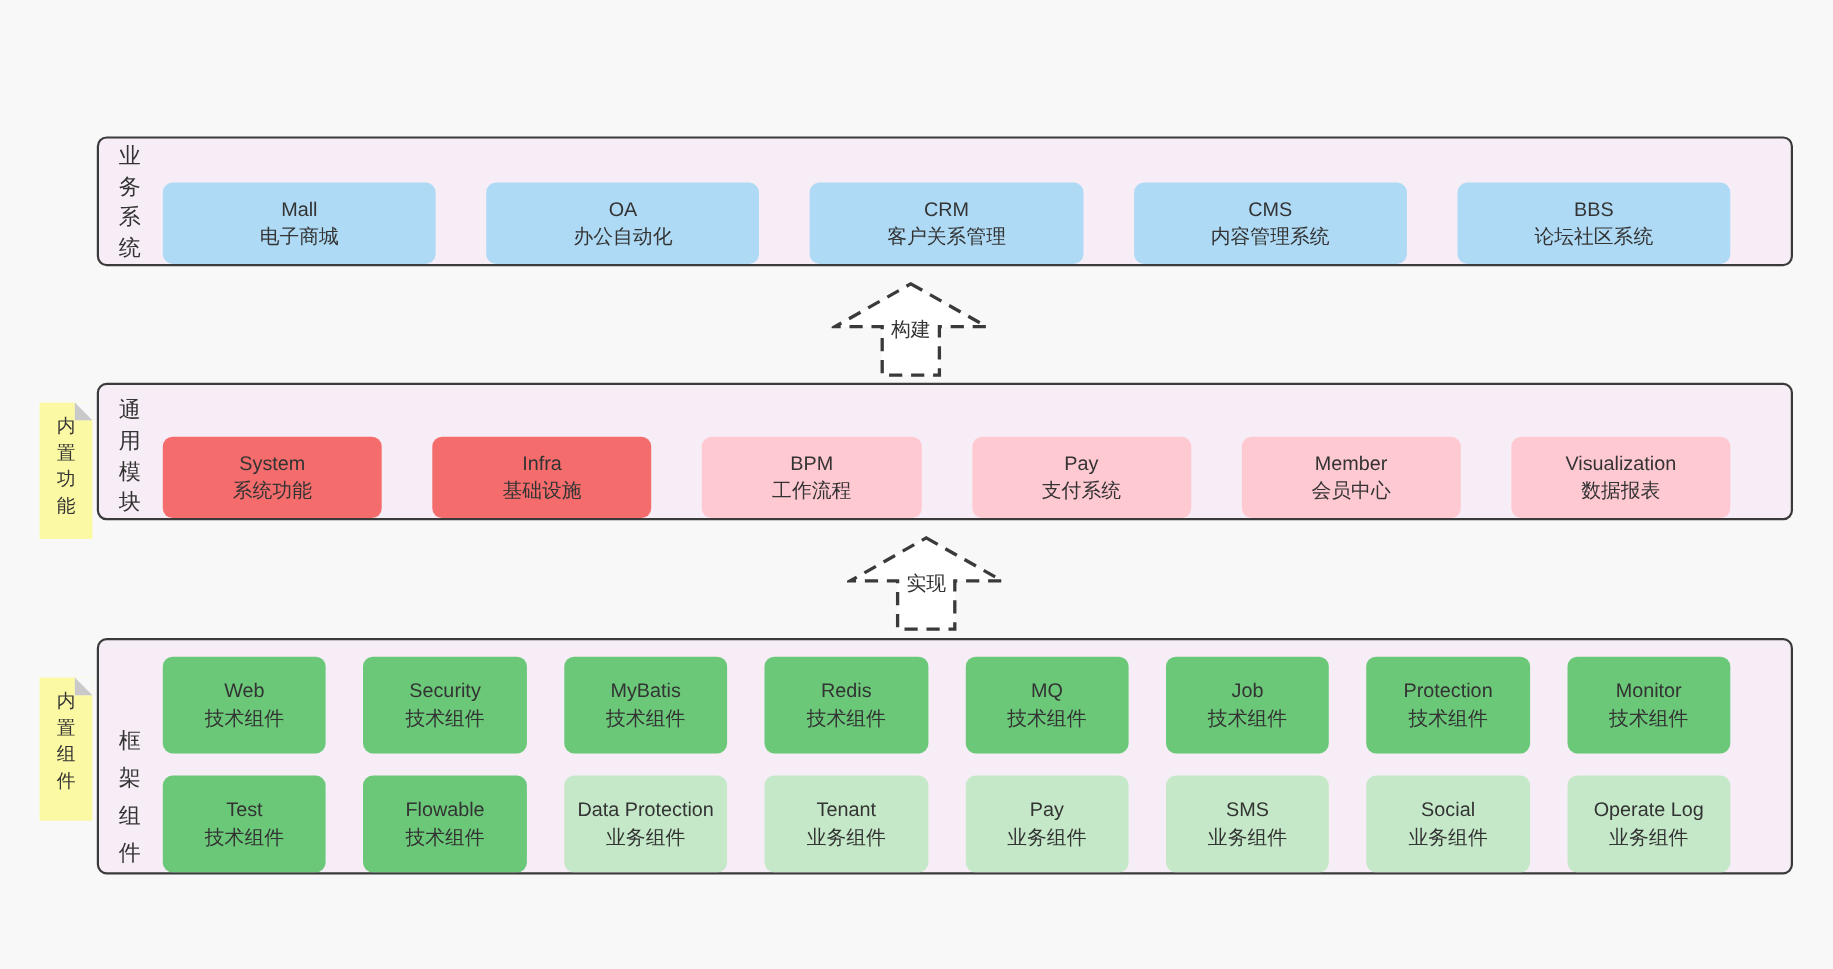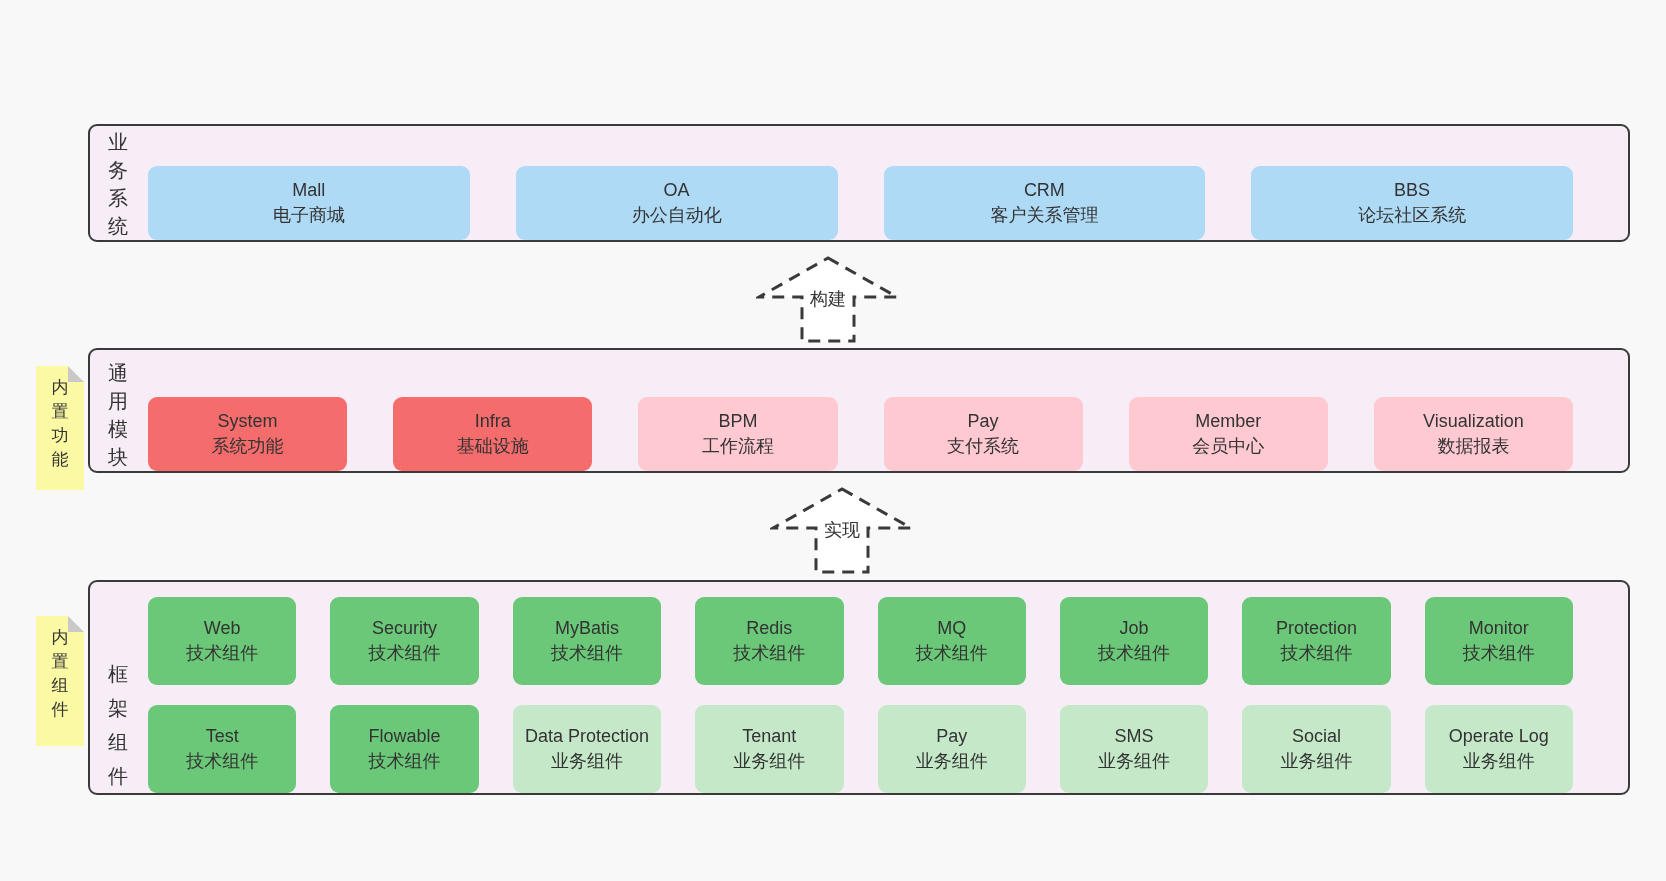"CMS" div.box { html: none -> <div> <div>CMS</div> <div>内容管理系统</div> </div> }
